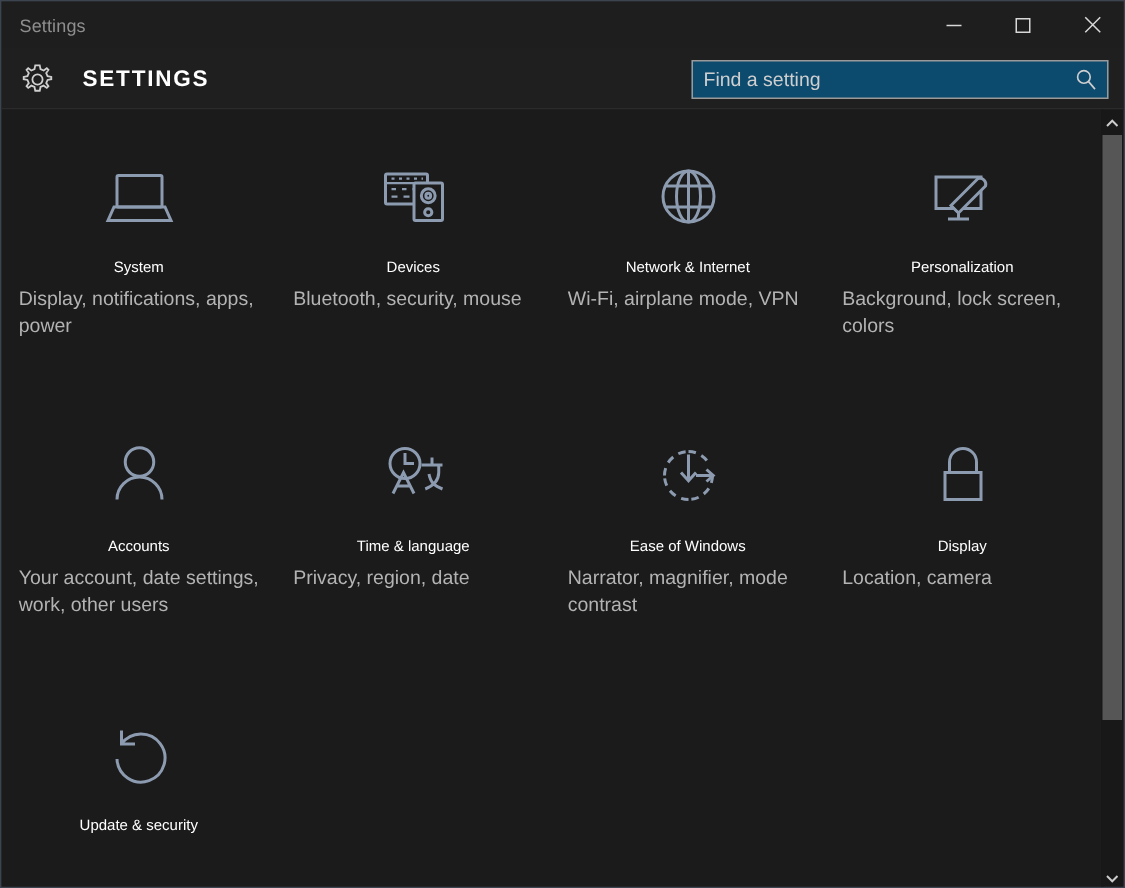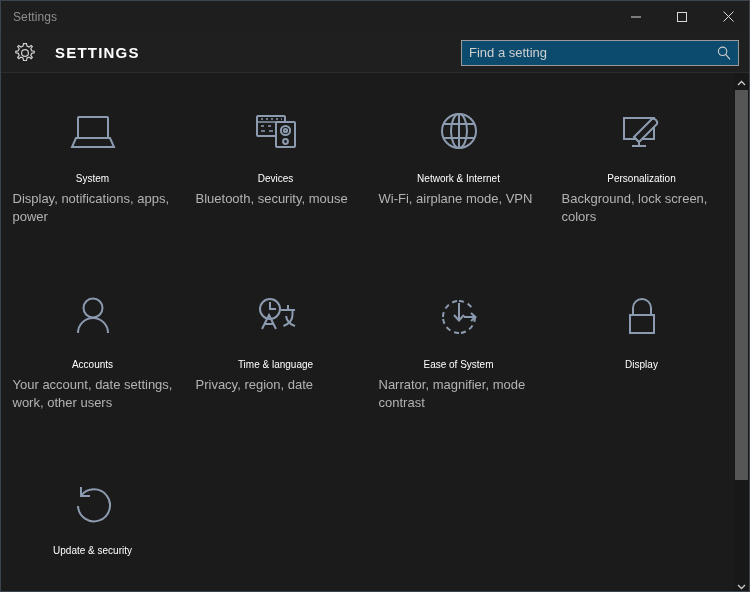"Ease of System" div.tile-title { text: System -> Windows }
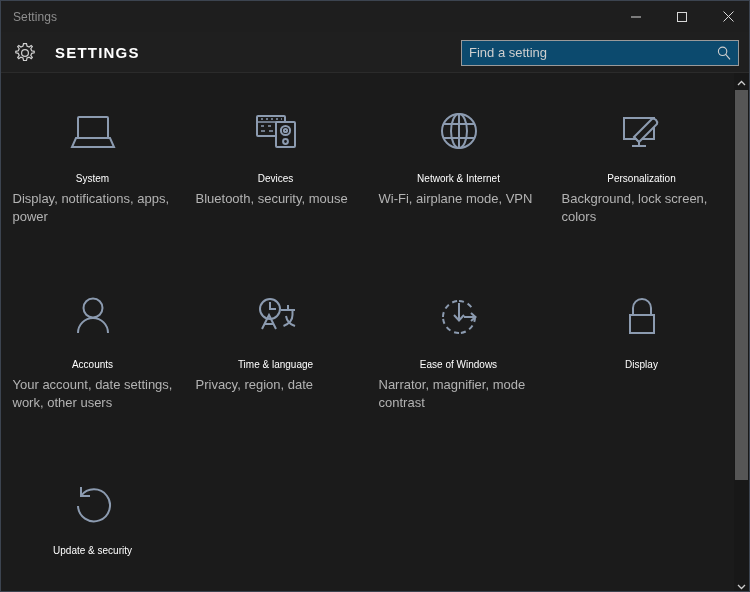"Location, camera" div.tile-sub { html: none -> <div>Location, camera</div> }
